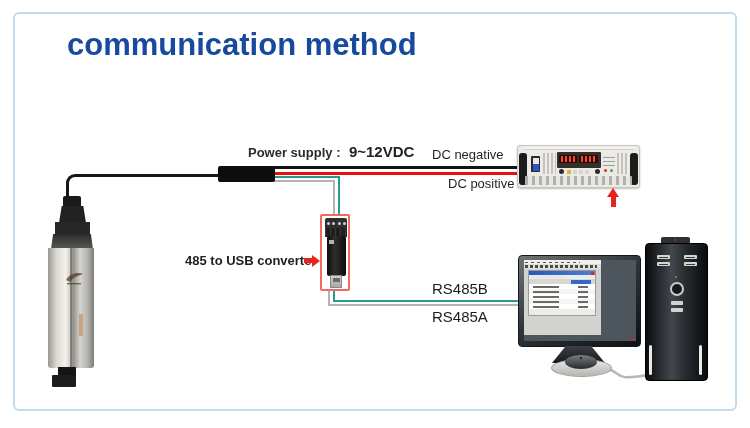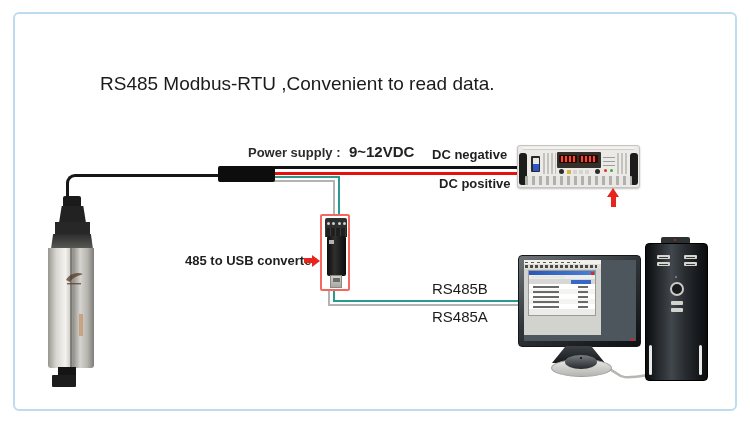"communication method" div.abs { html: none -> <div>communication method</div> }
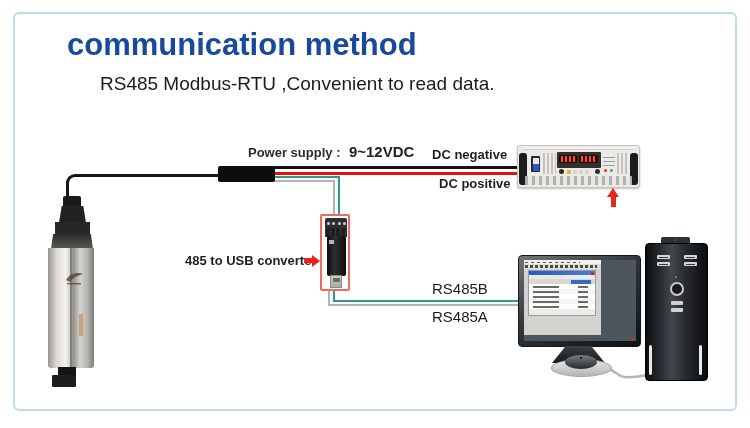"RS485 Modbus-RTU ,Convenient to read" div.abs { html: <div>RS485 Modbus-RTU ,Convenient to read data.</div> -> none }
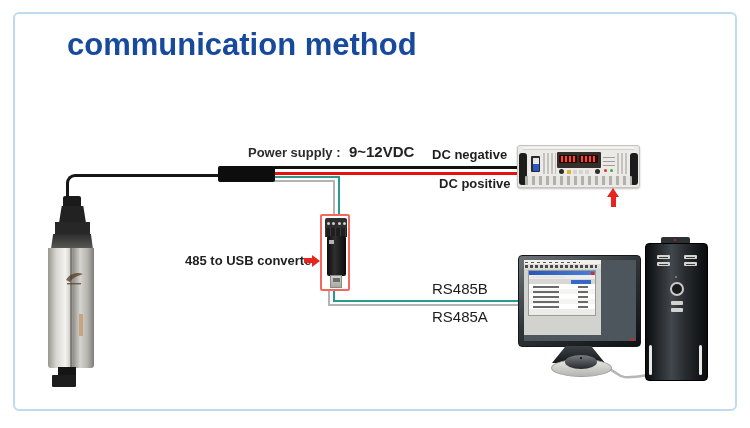"DC negative" .lbl { font-weight: 700 -> 400 }
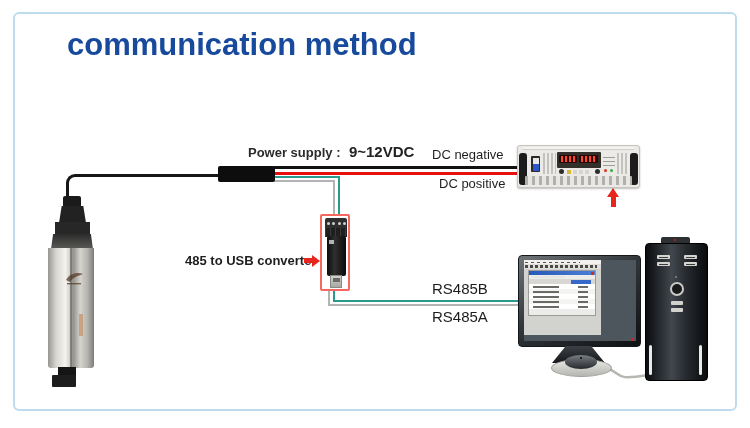"DC positive" div.lbl { left: 439px -> 448px }
